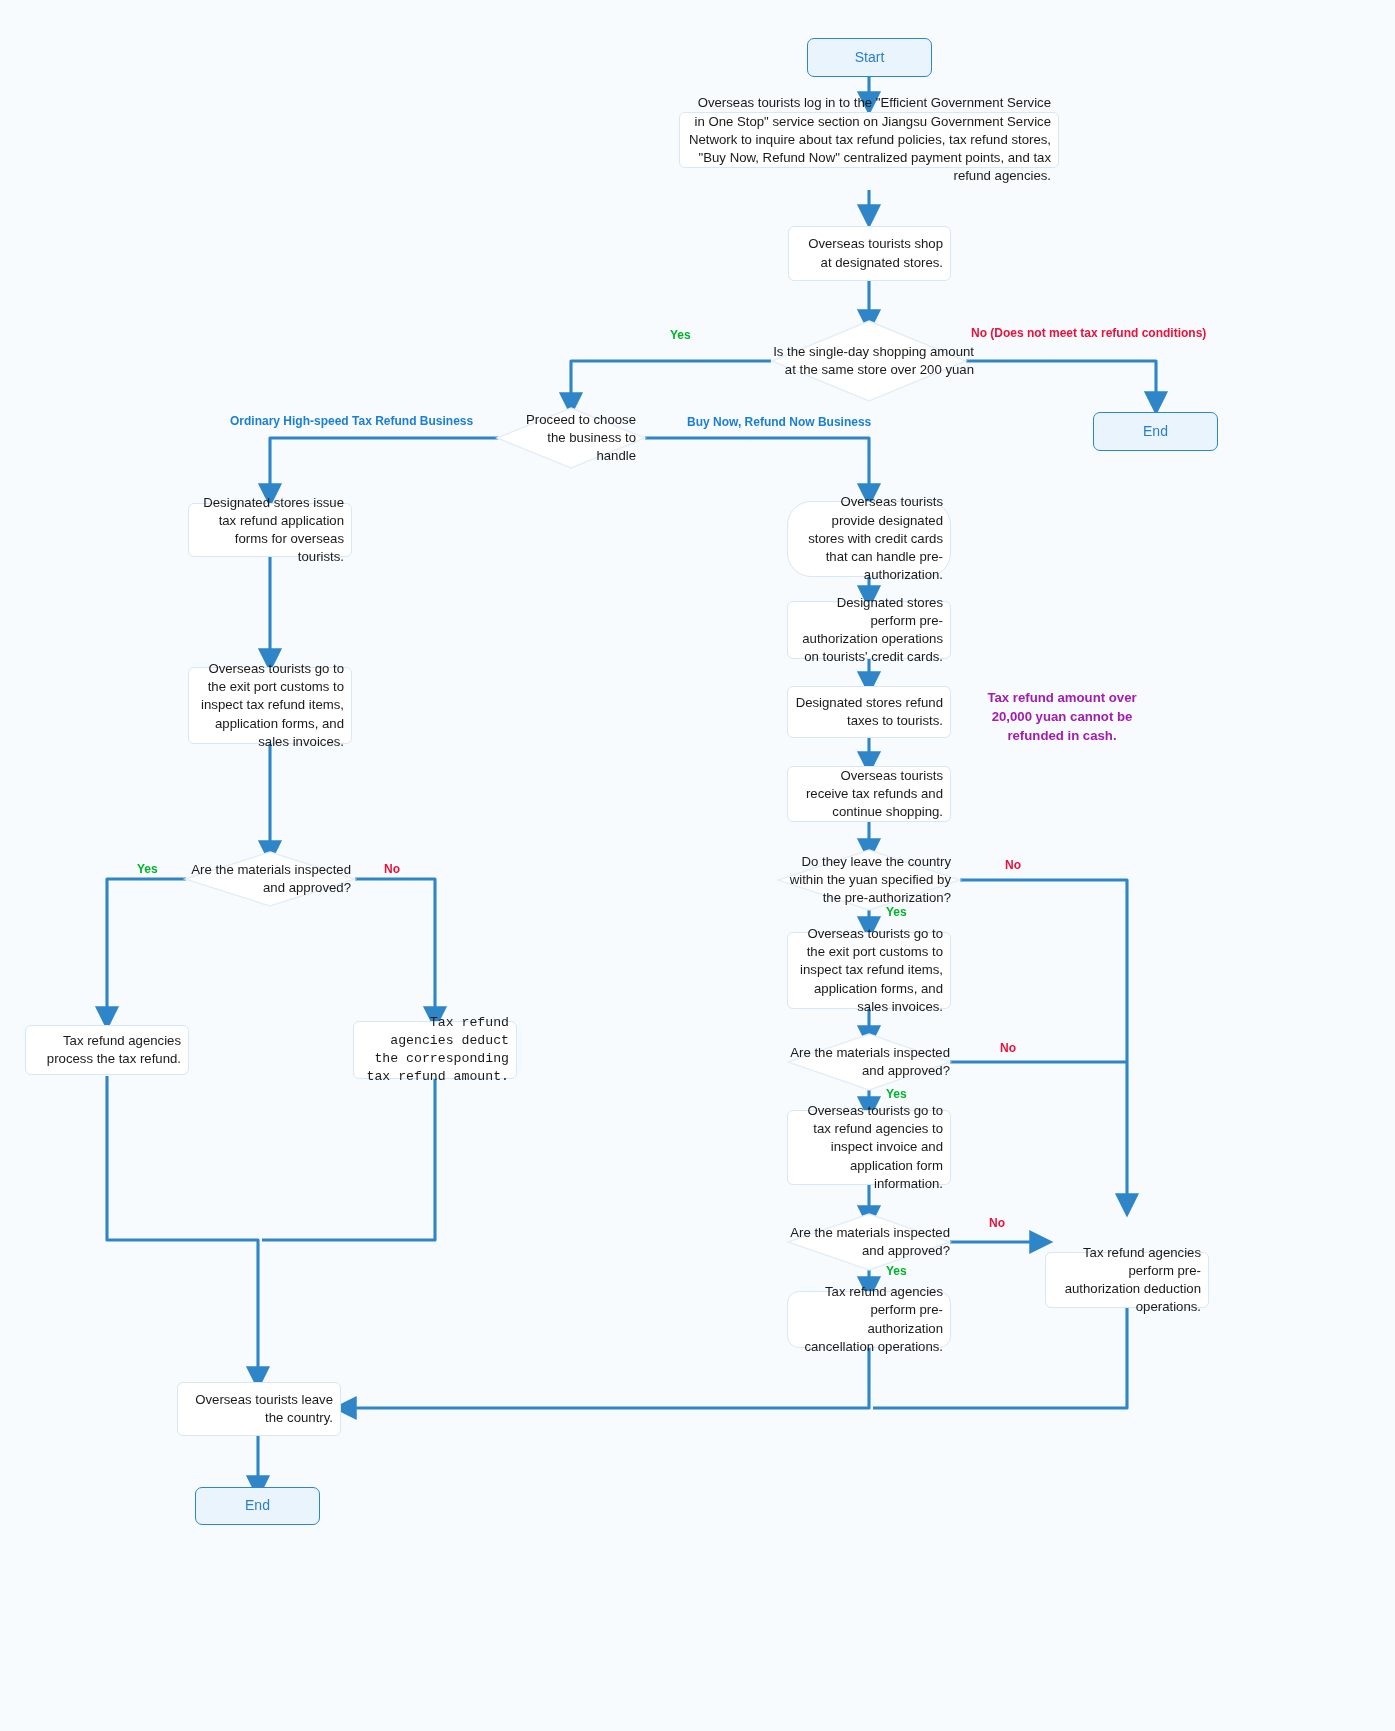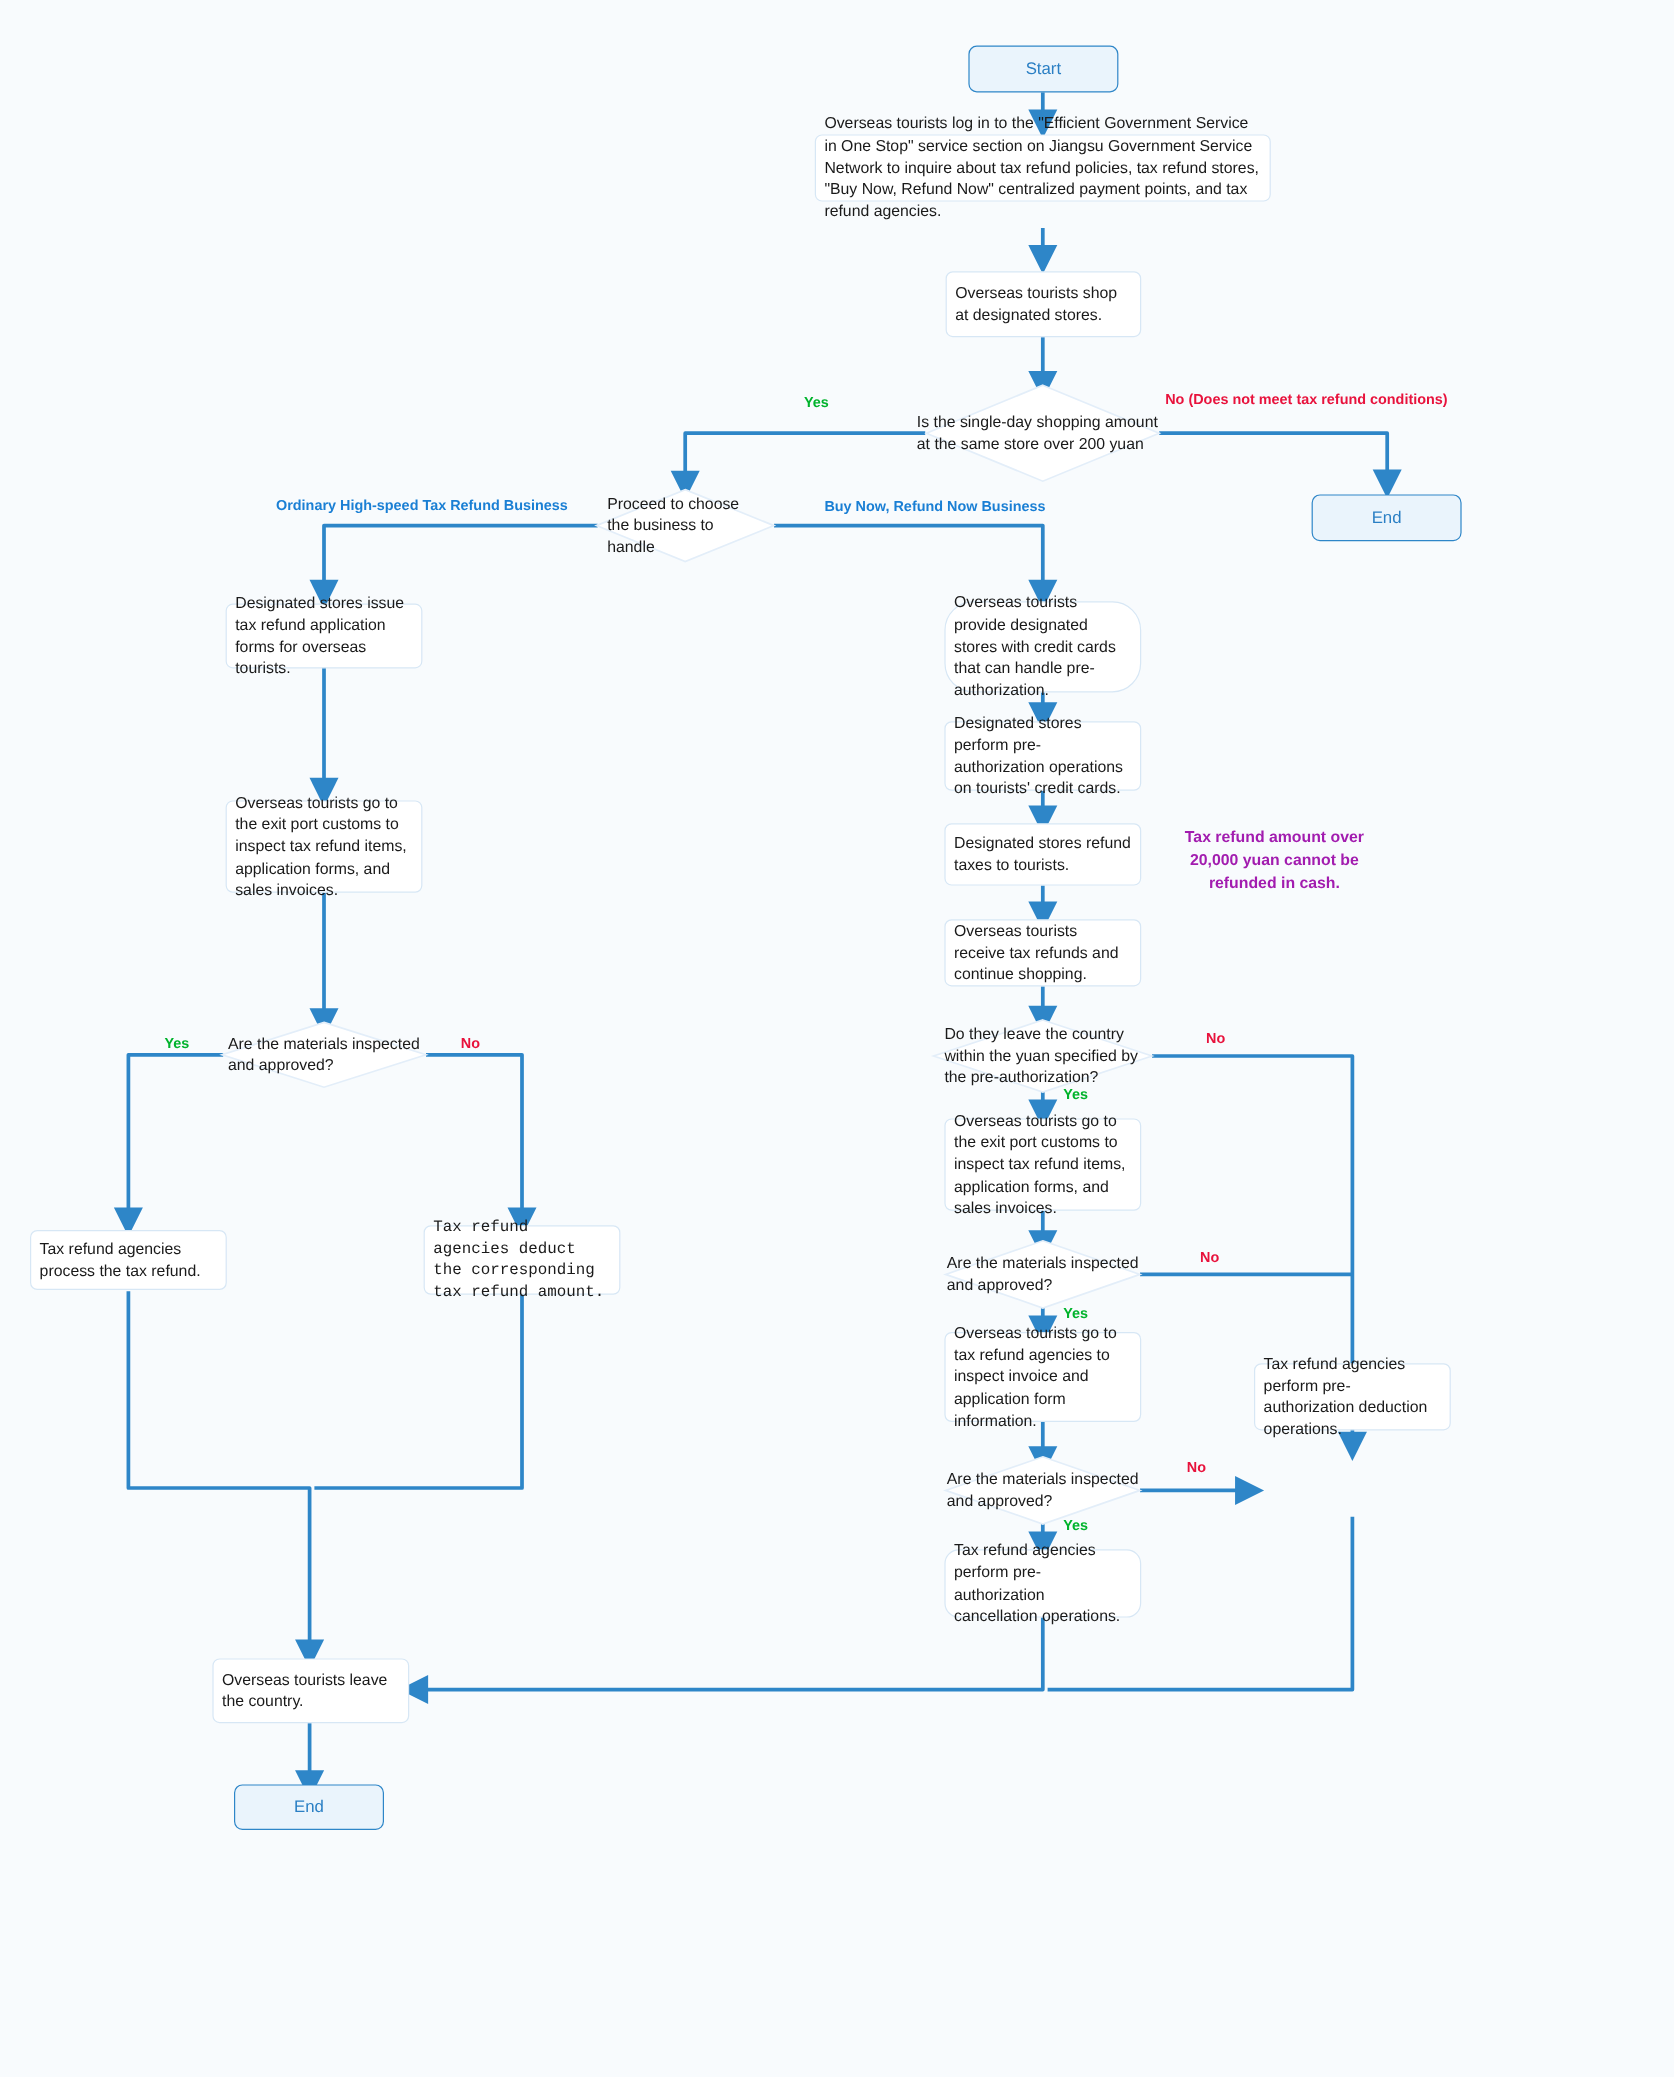"Start" .node { text-align: left -> right }
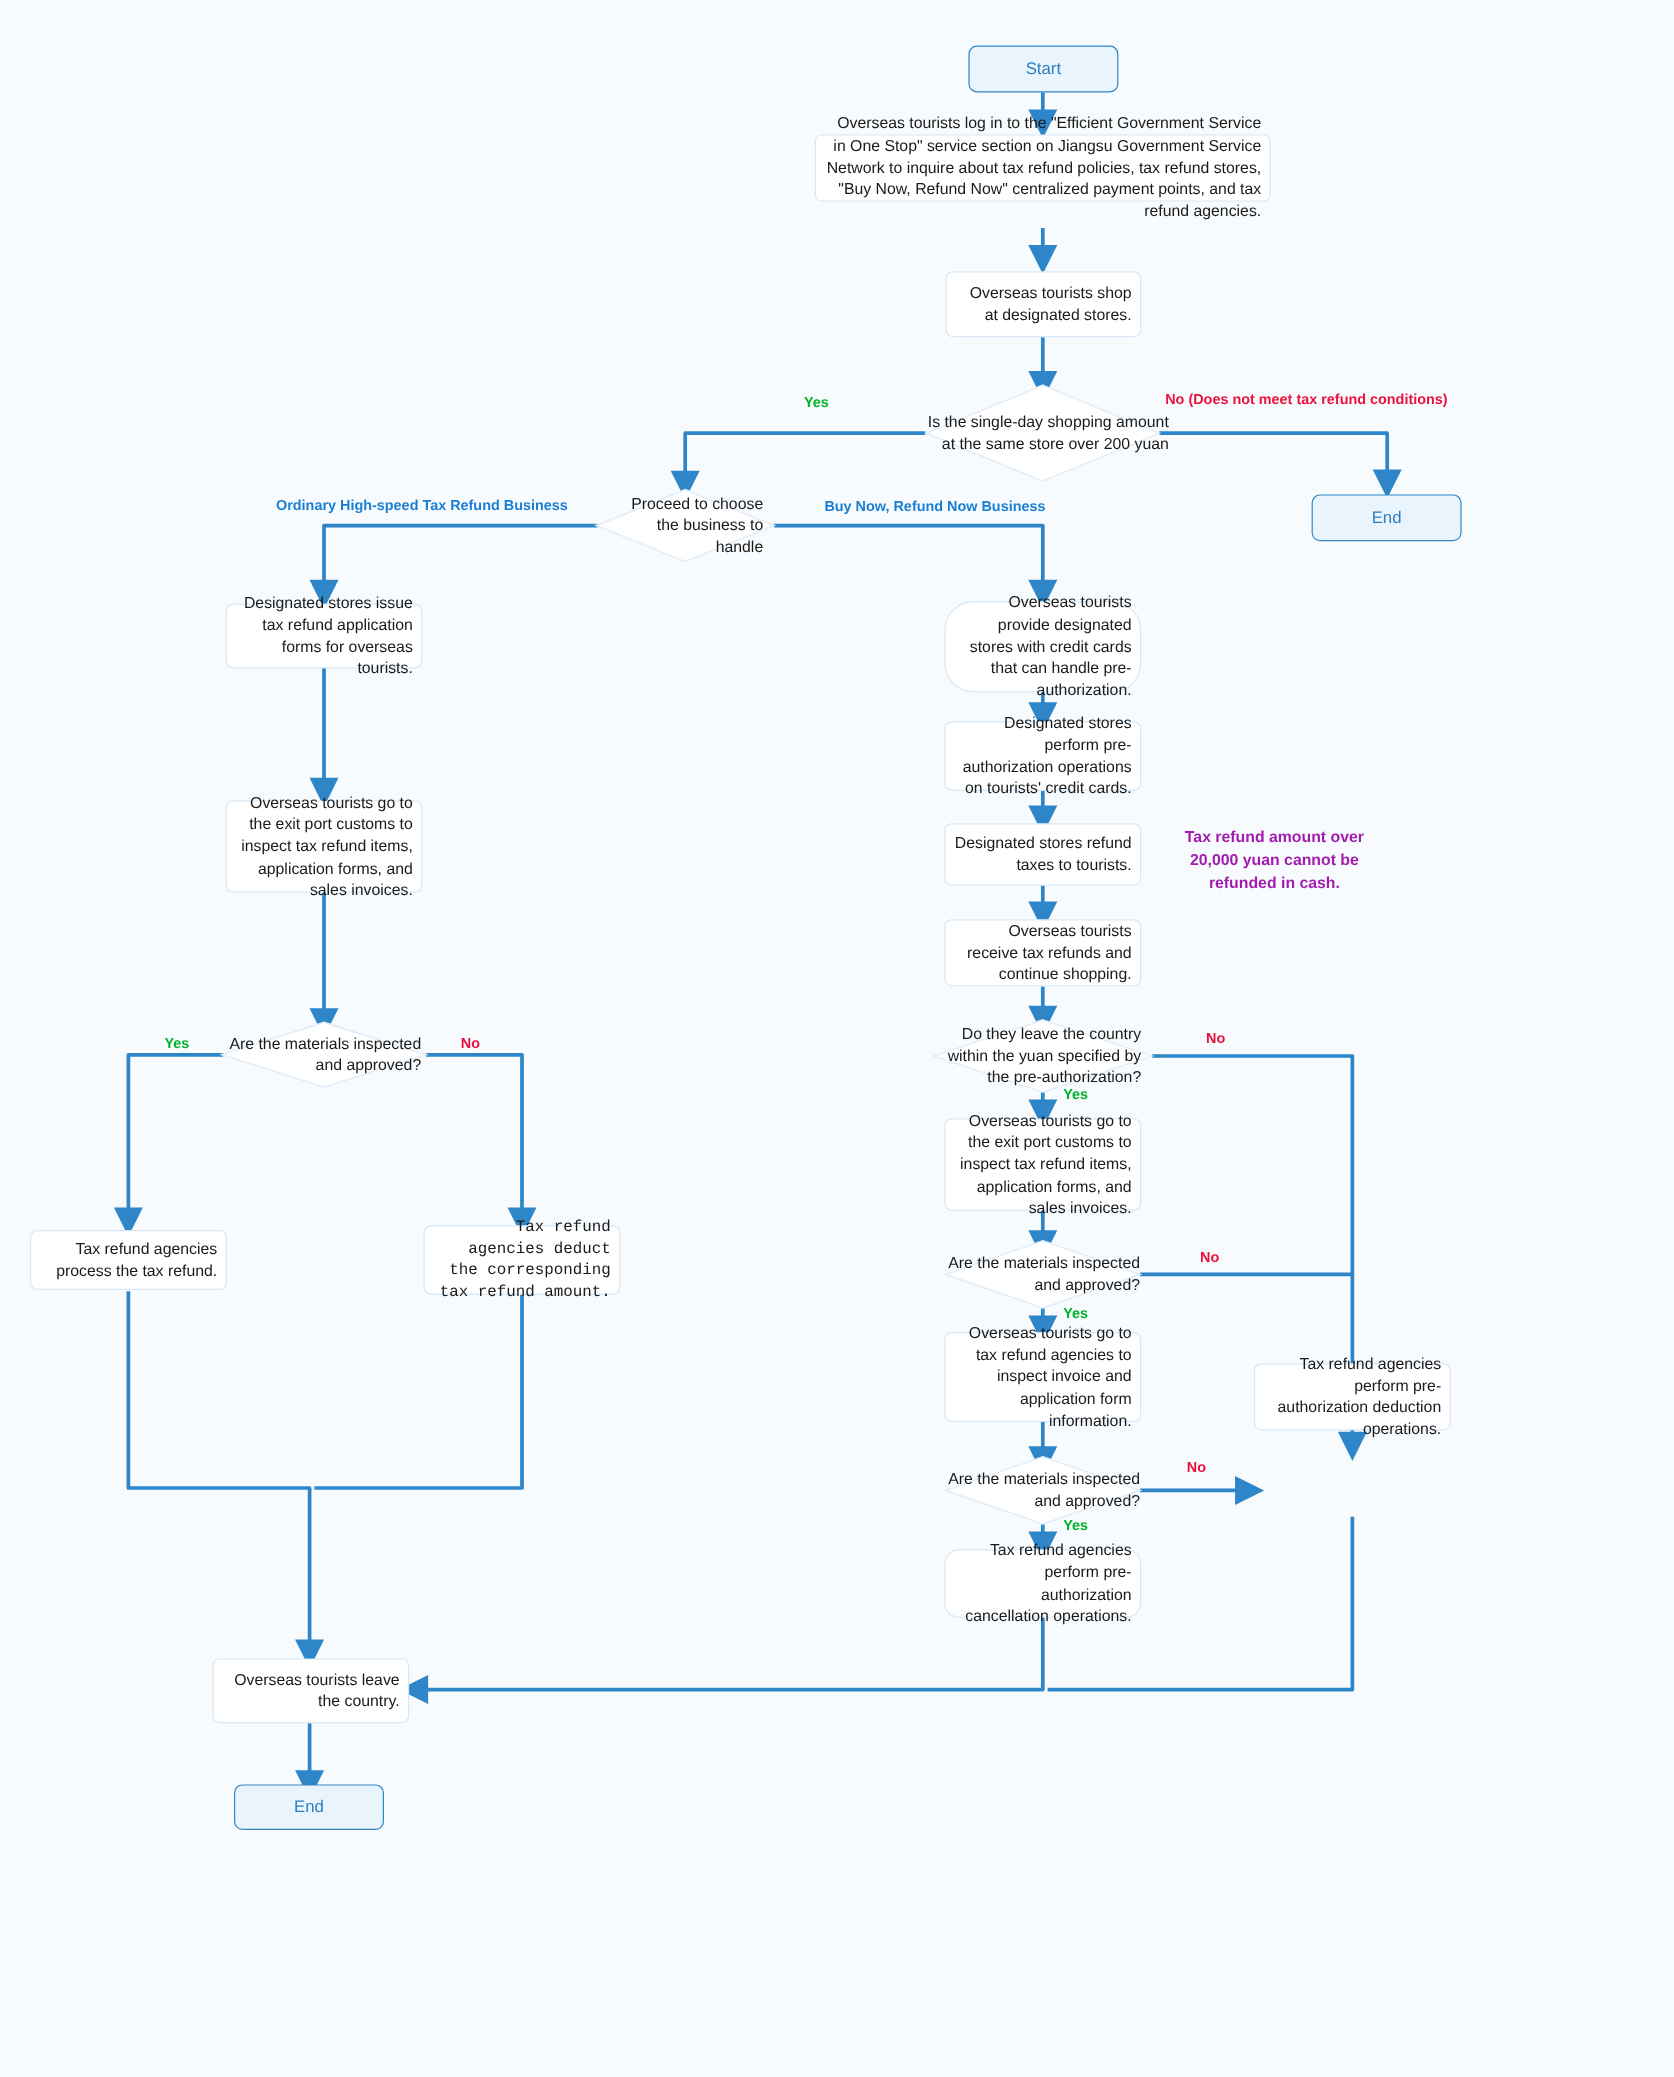"Tax refund agencies perform pre-authorization deduction" div.node { top: 1136px -> 1252px }
